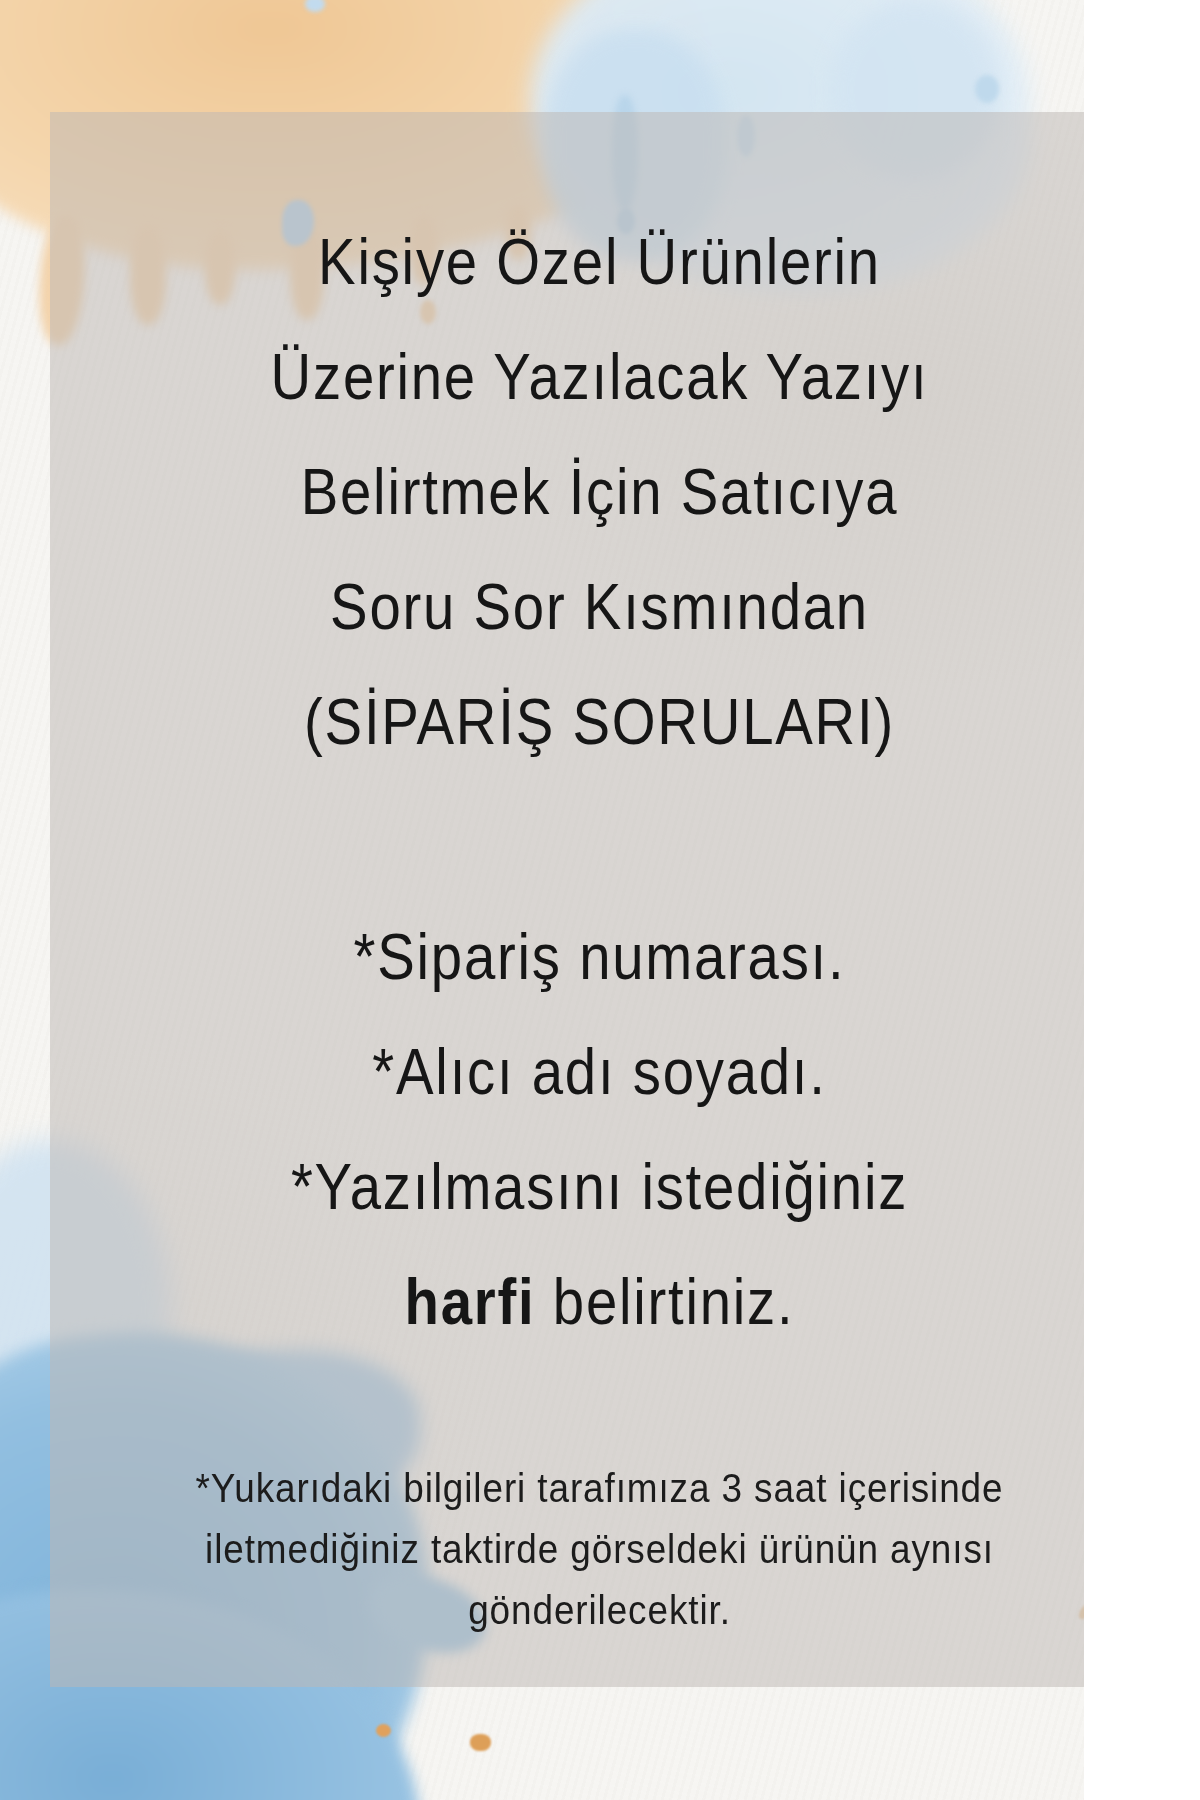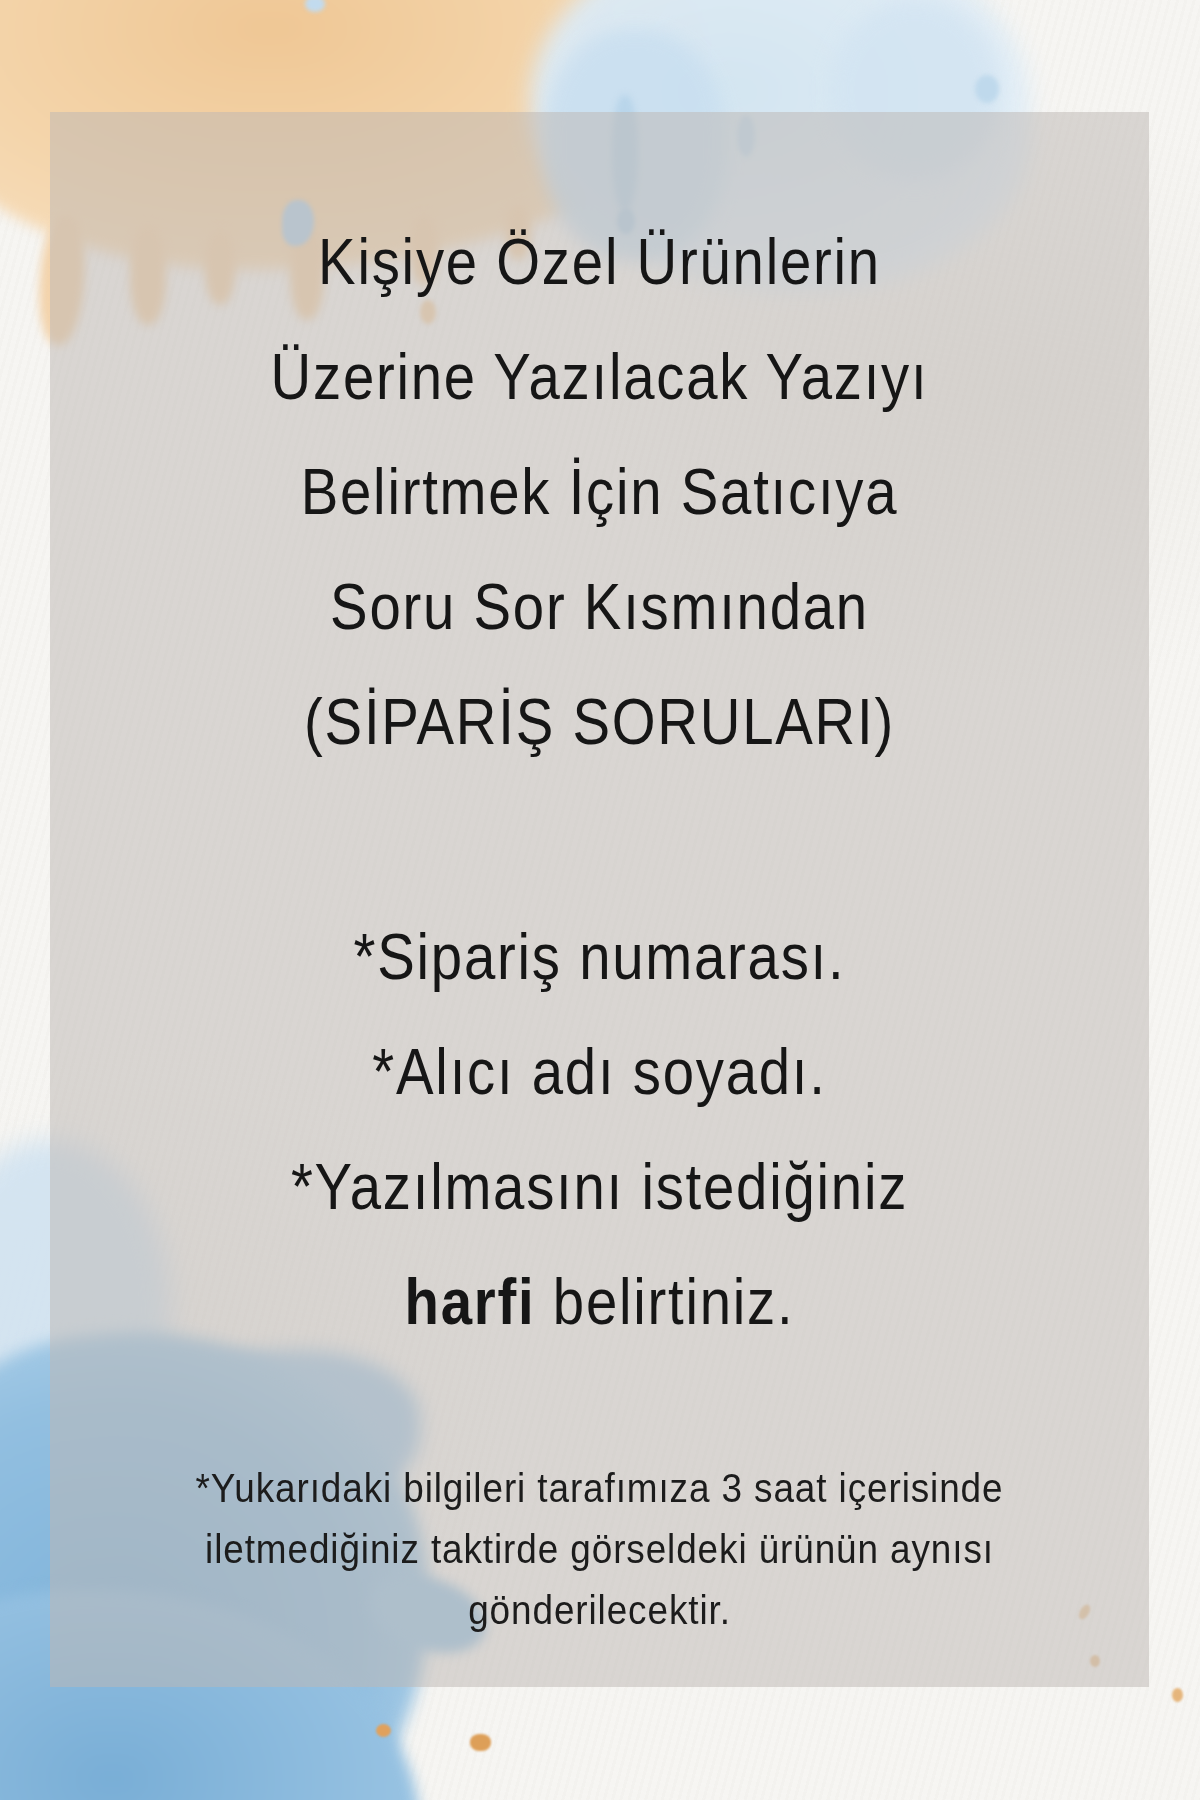"Kişiye Özel Ürünlerin" .page { width: 1200px -> 1084px }
